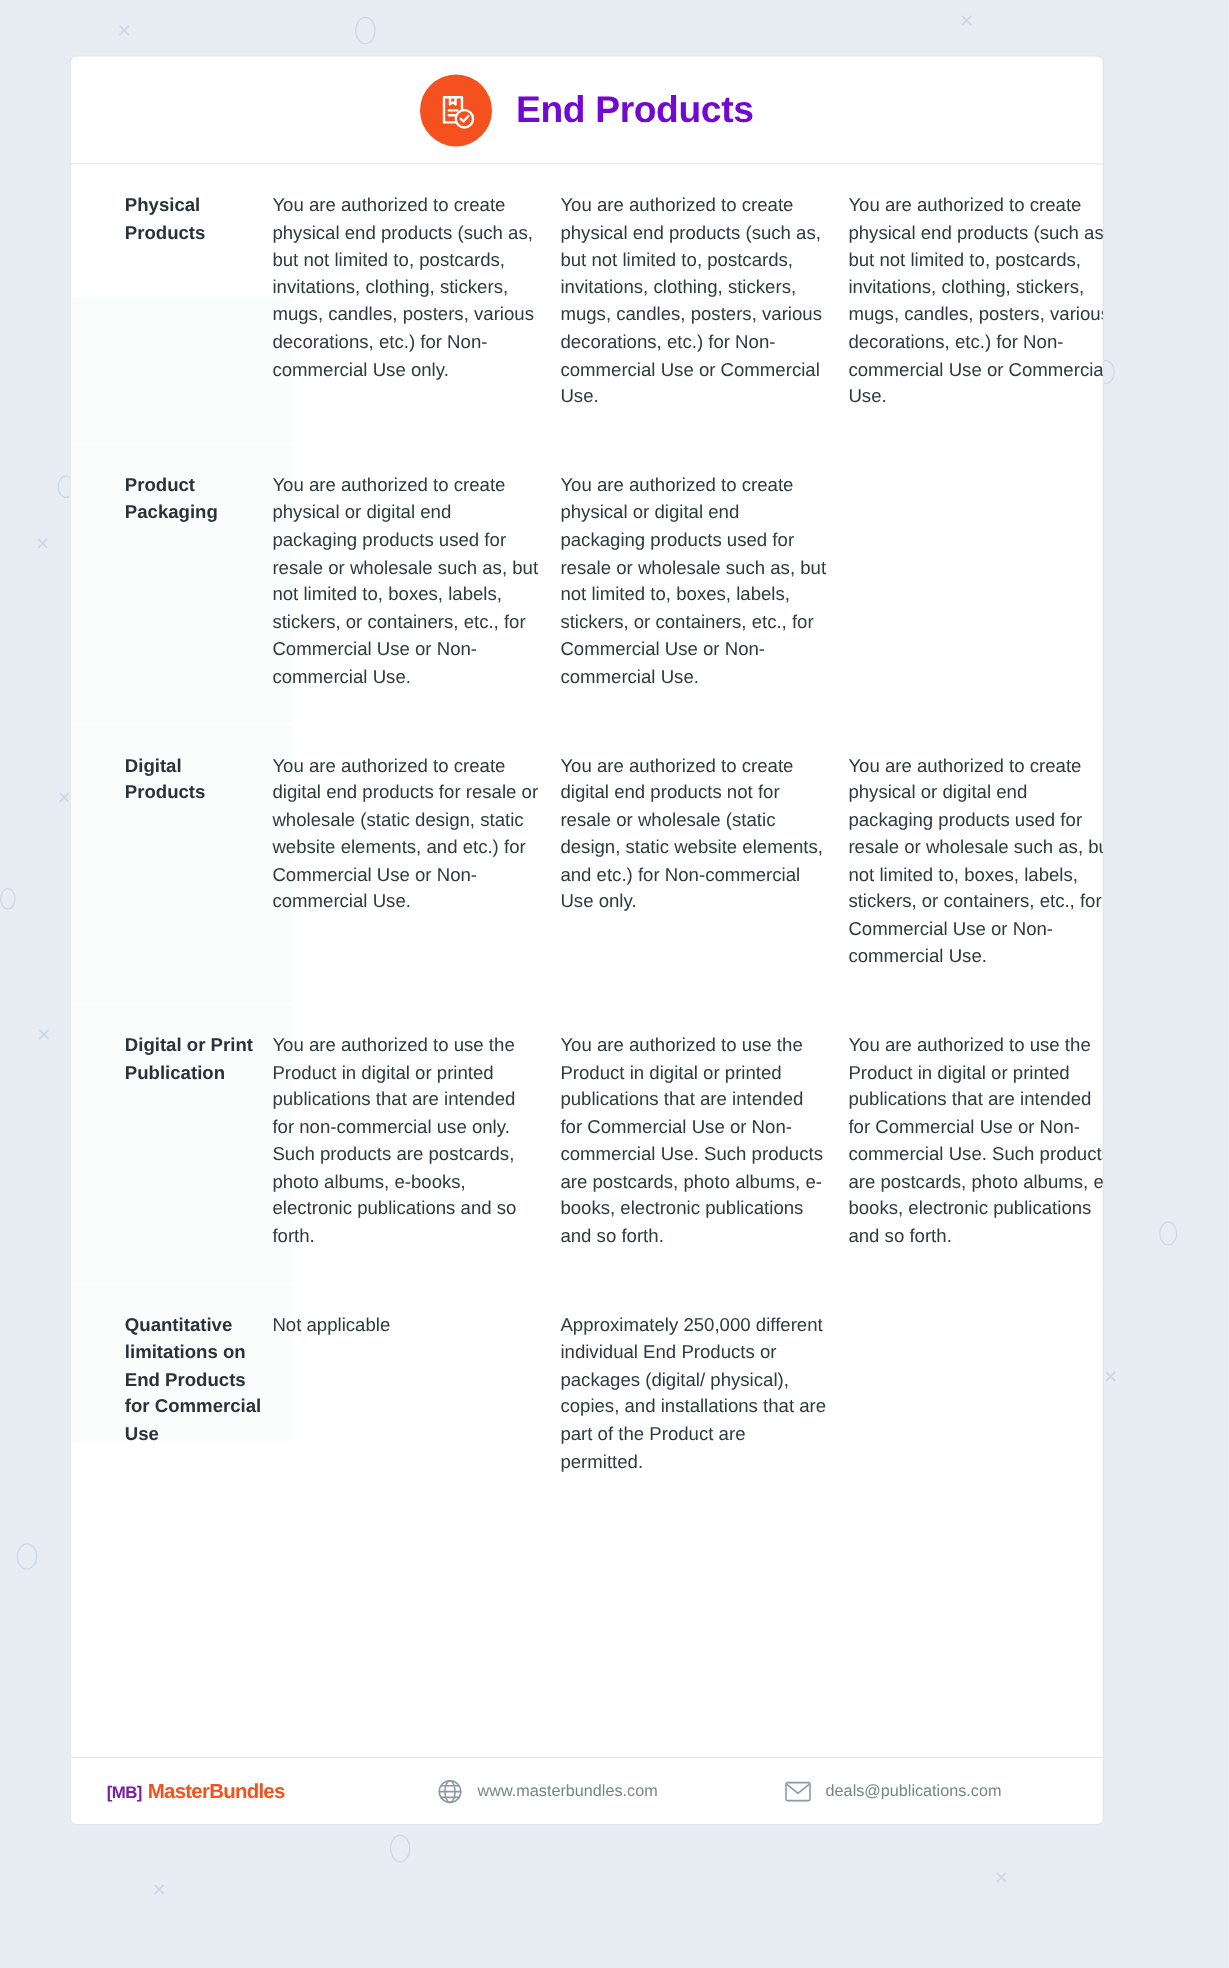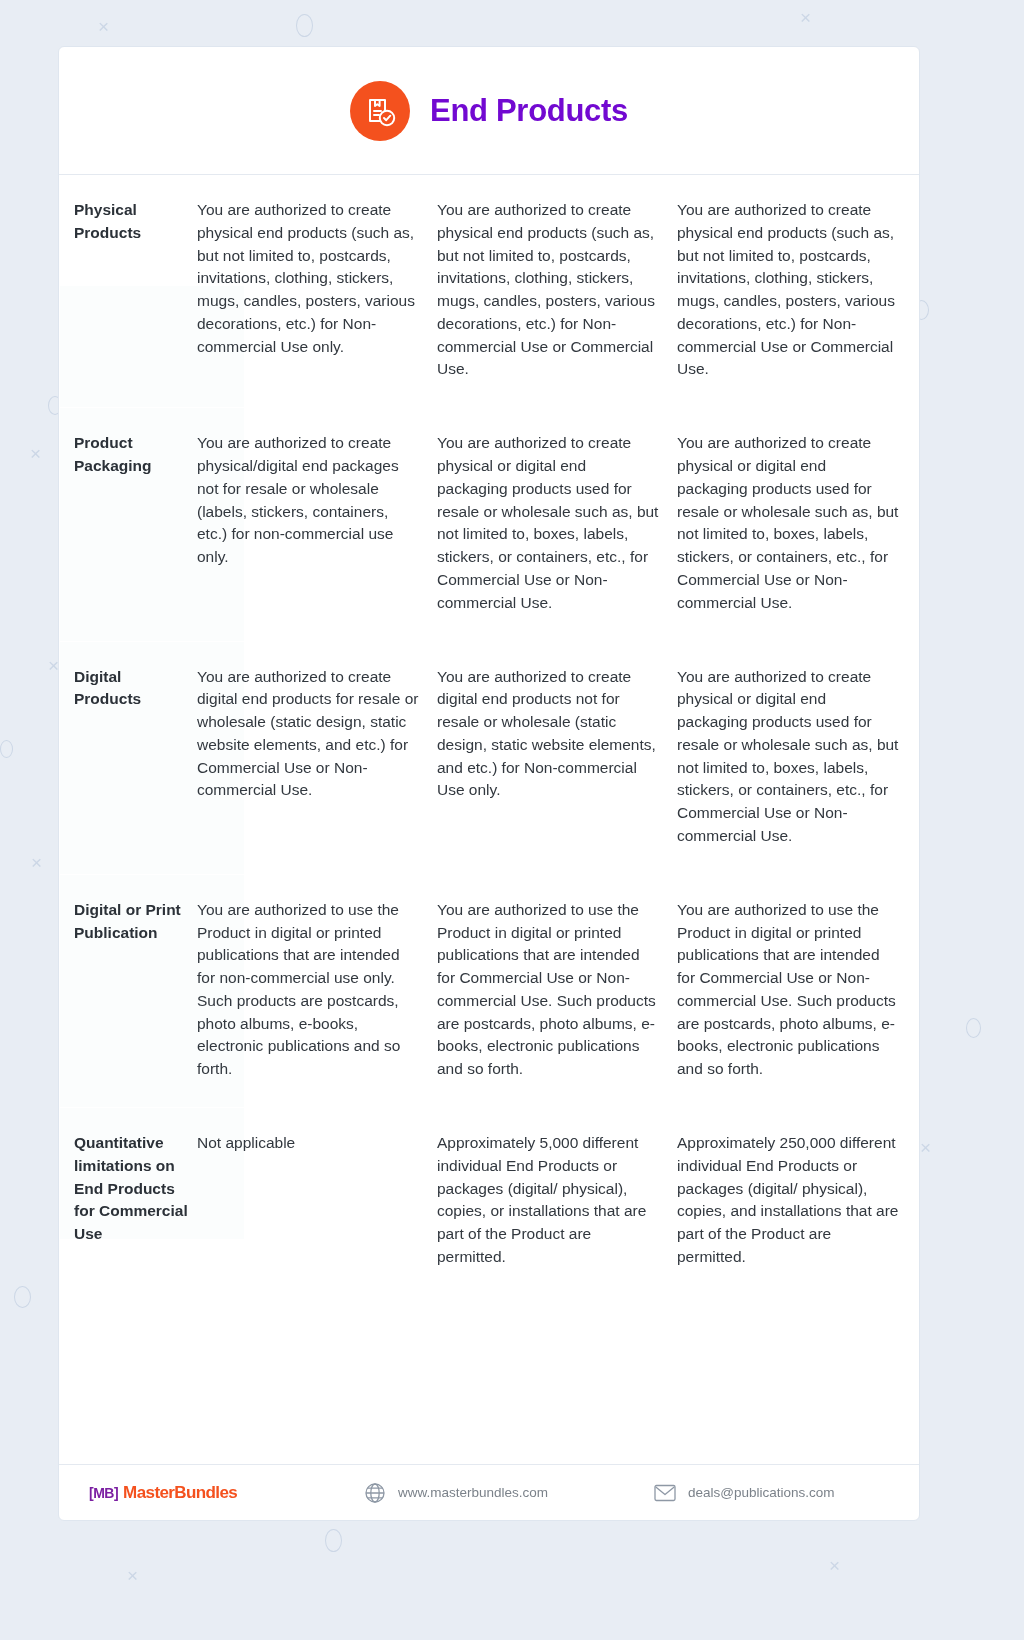"End Products" .card-header { height: 128px -> 90px }
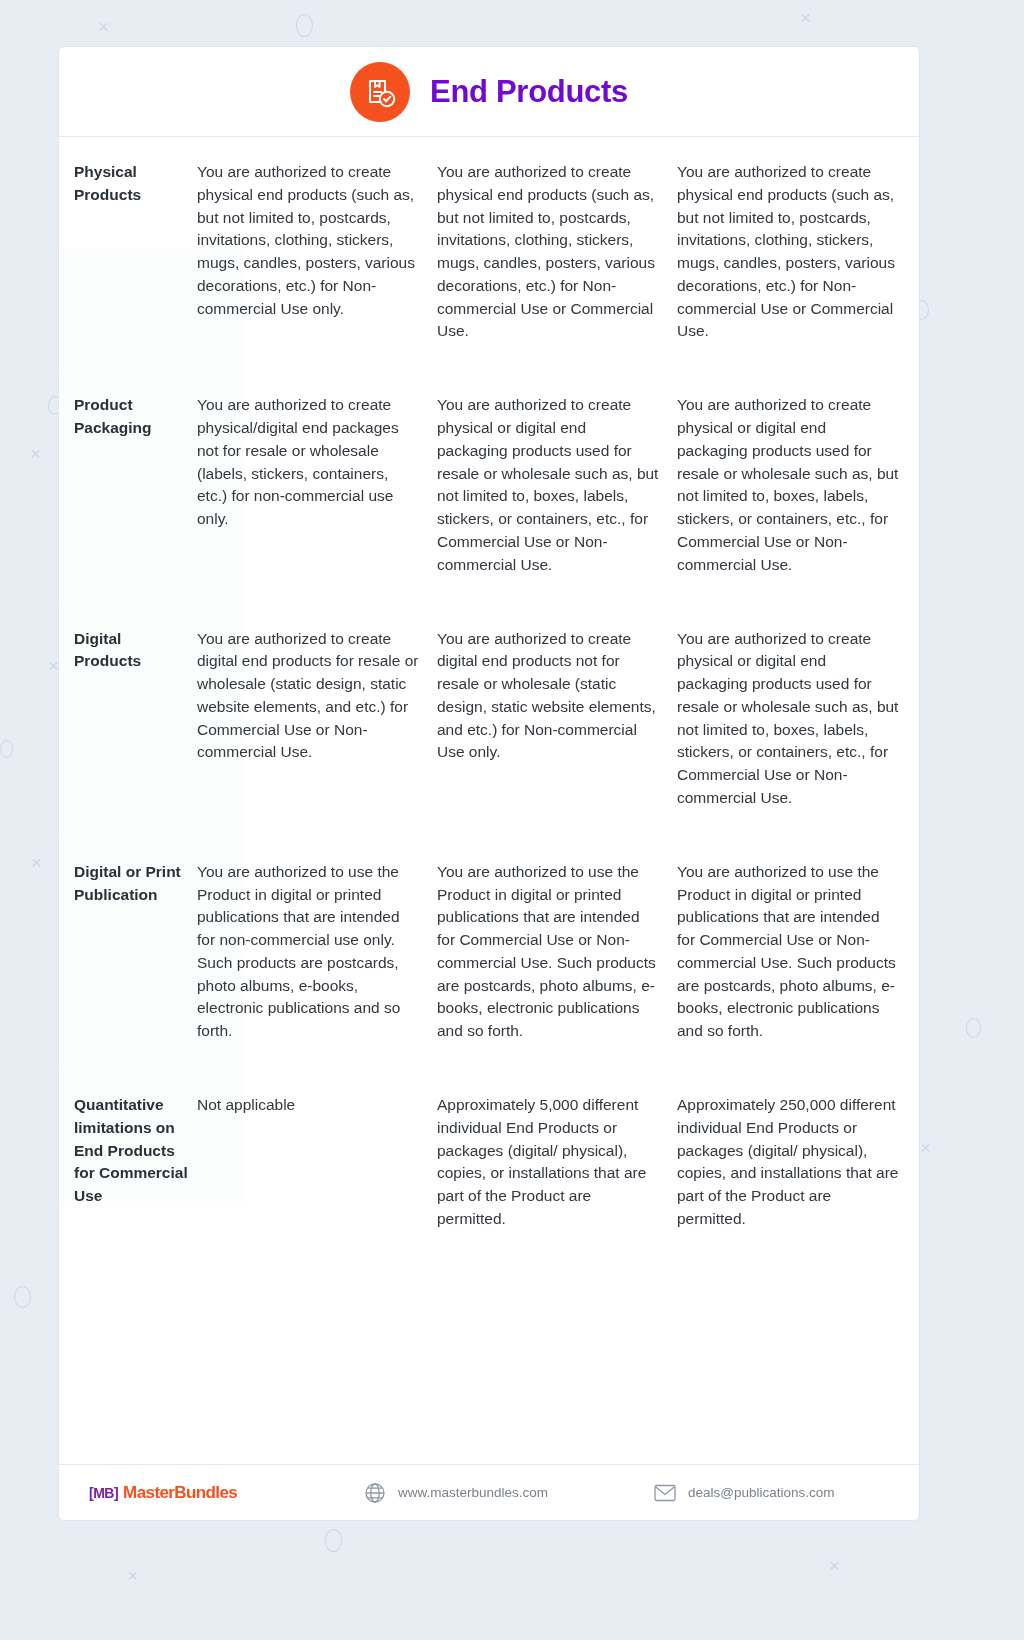"Physical Products" .cell-label { margin-left: none -> 30px }
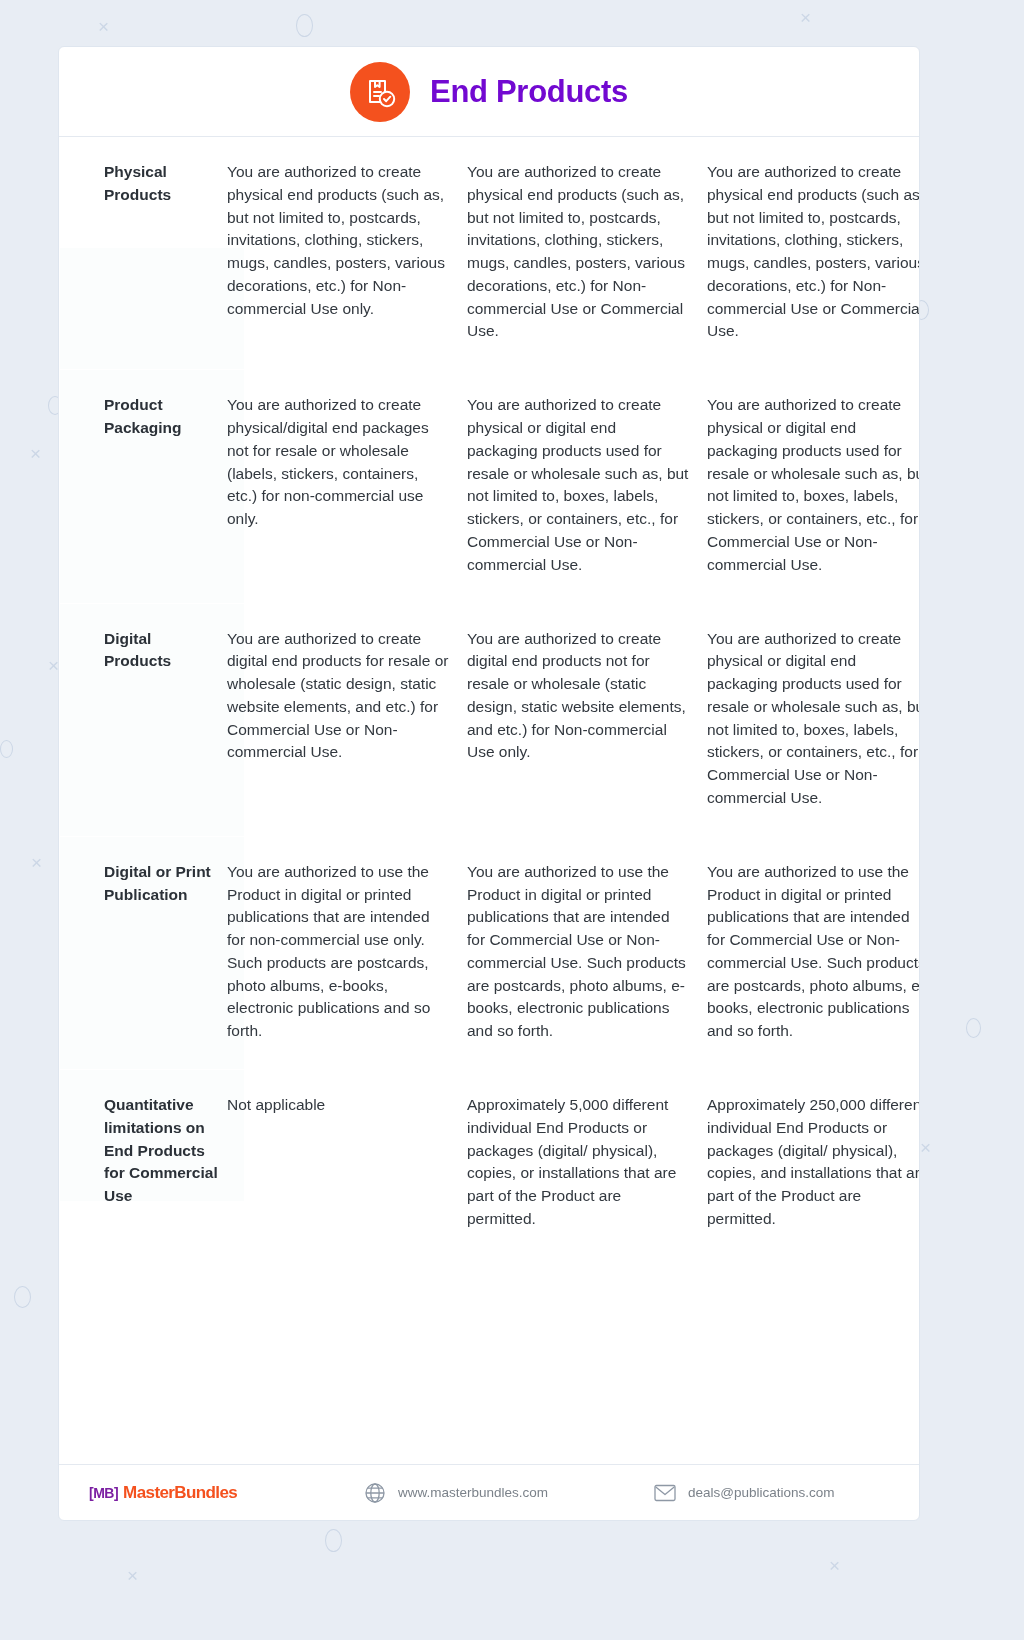"You are authorized to create physical/digital" div.cell { html: <div>You are authorized to create physical/digital end packages not for resale or wholesale (labels, stickers, containers, etc.) for non-commercial use only.</div> -> none }
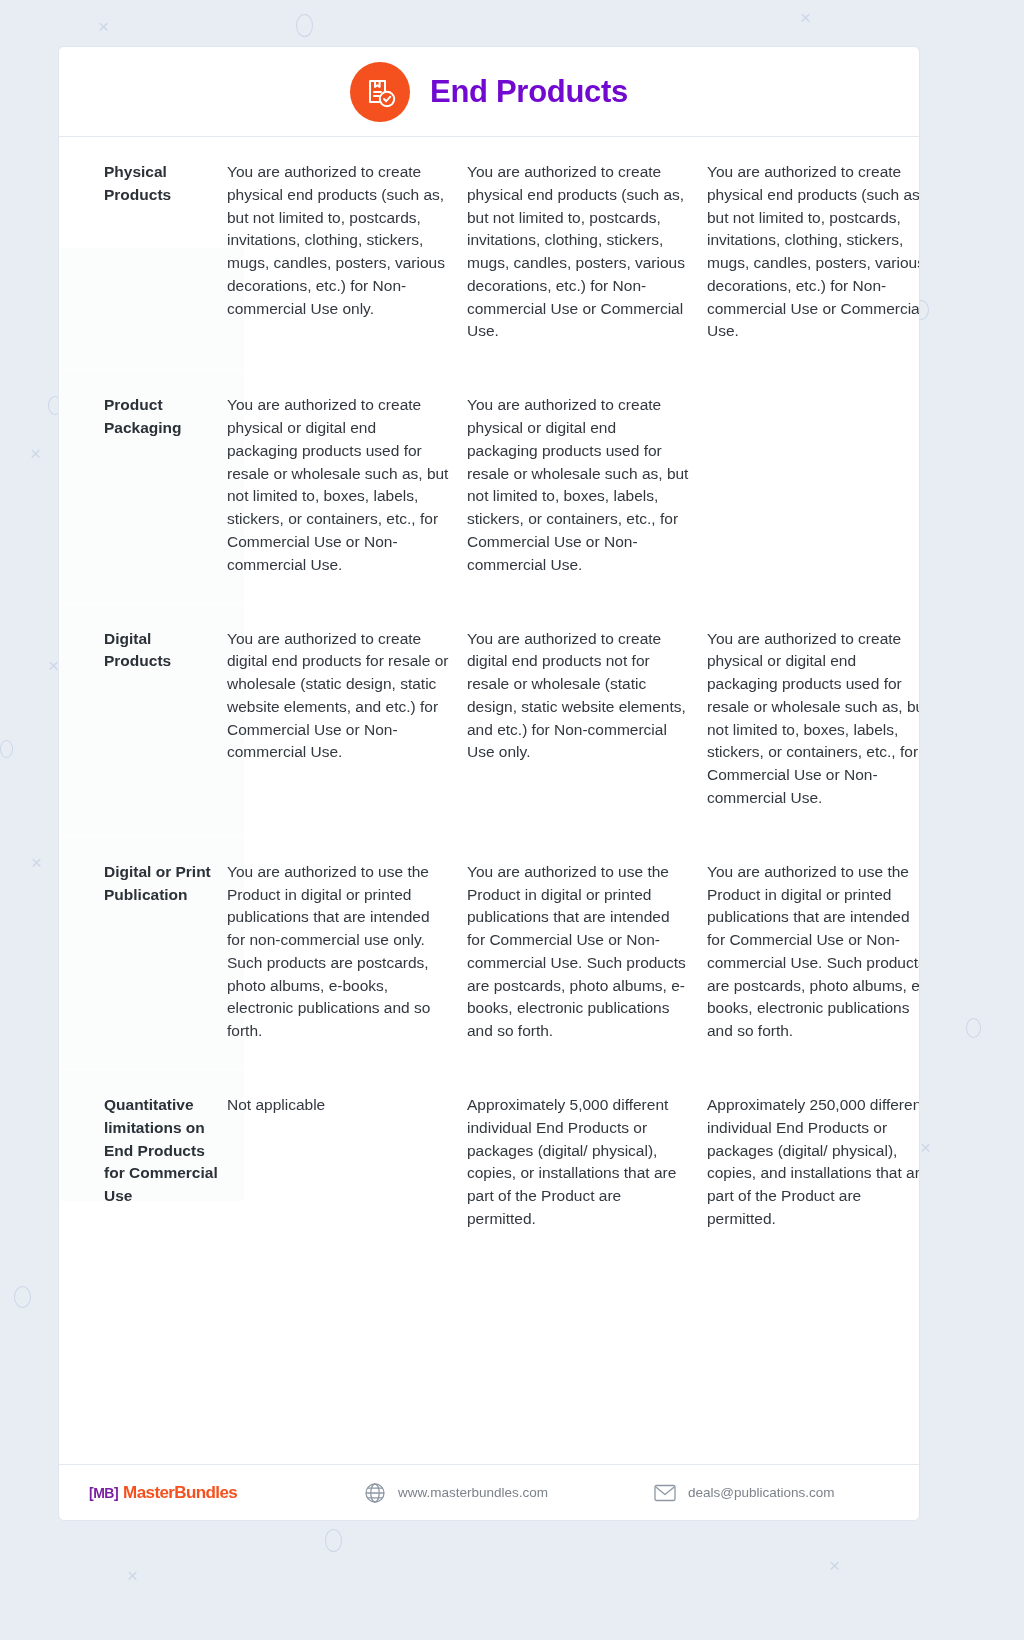"Approximately 5,000 different individual" div.cell { html: <div>Approximately 5,000 different individual End Products or packages (digital/ physical), copies, or installations that are part of the Product are permitted.</div> -> none }
